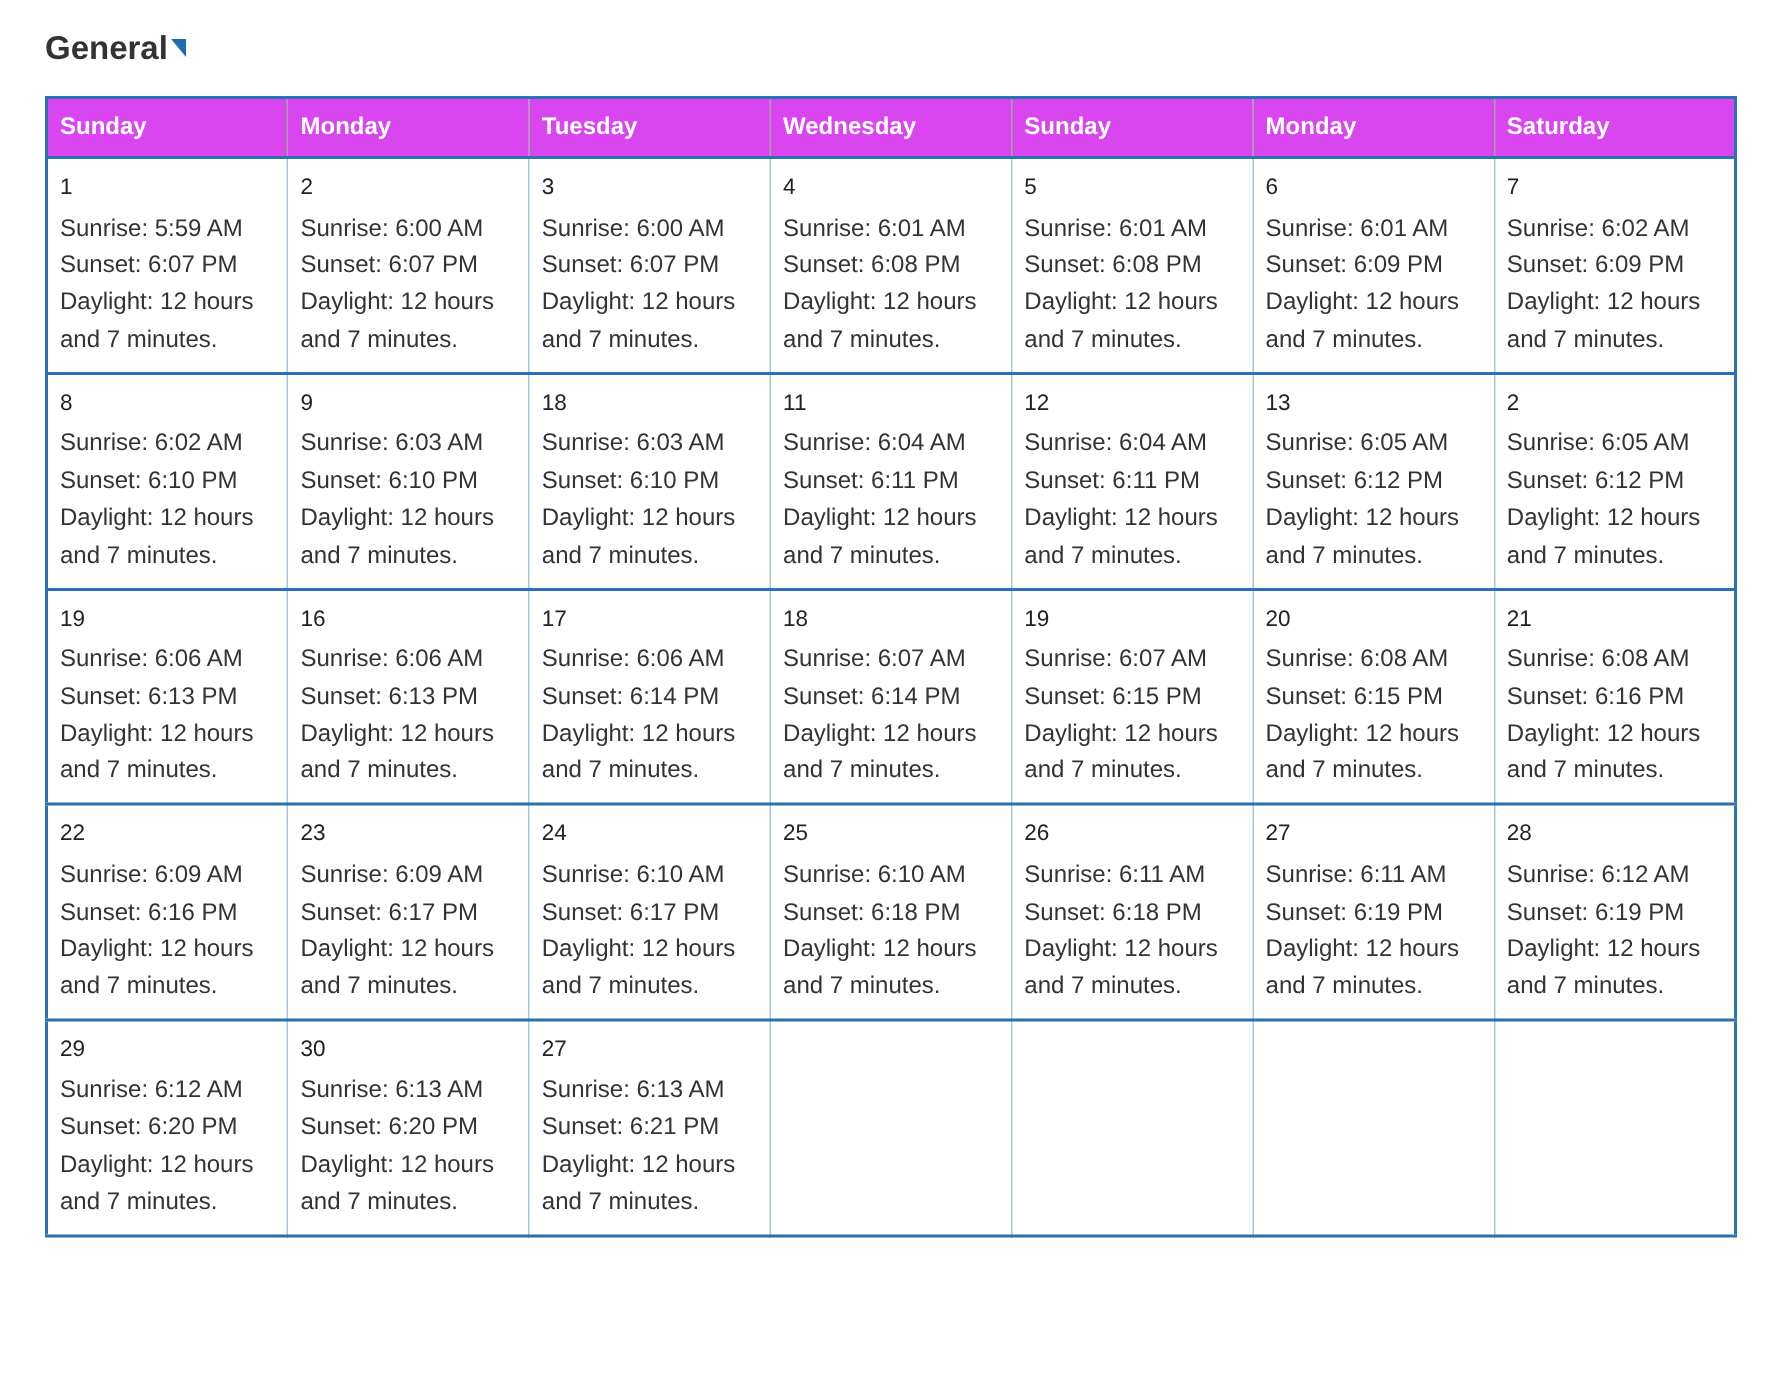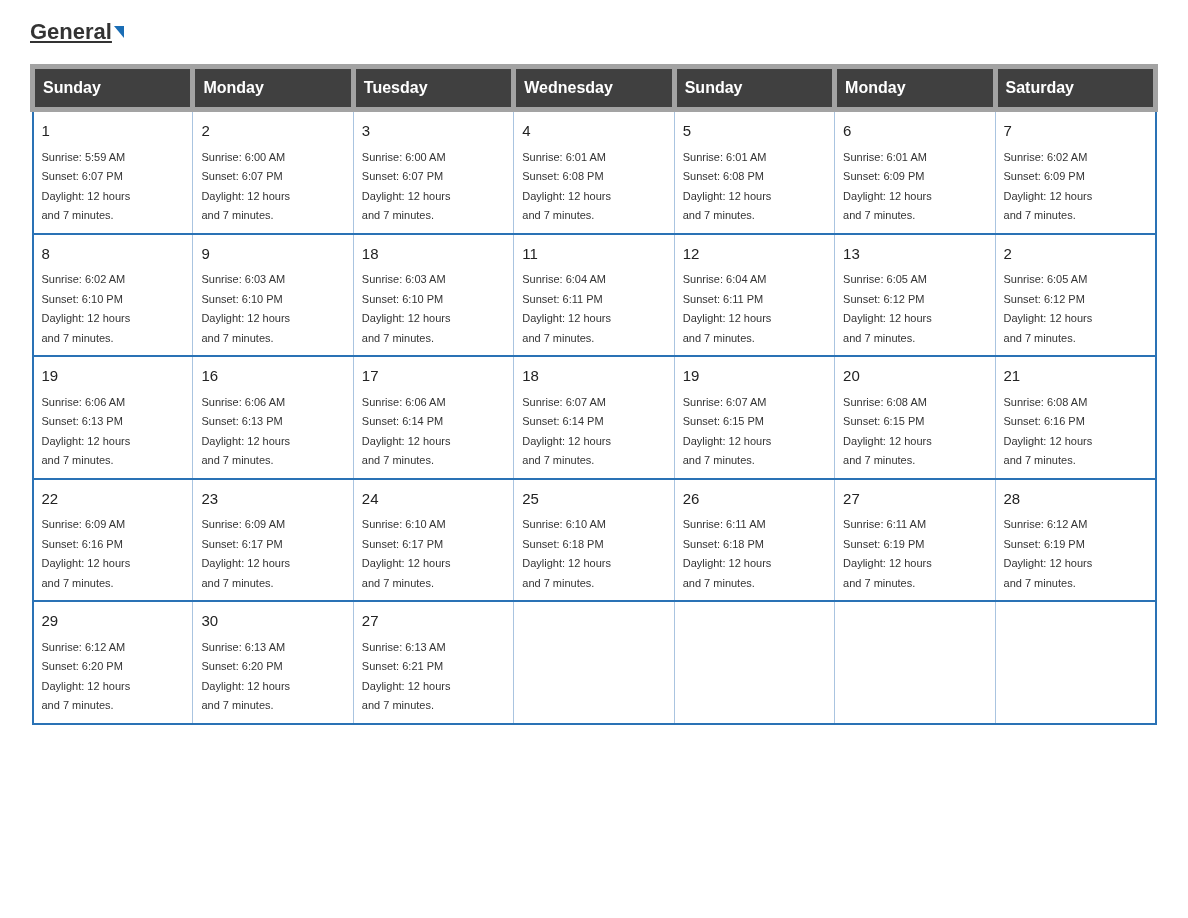"General" .header { text-decoration: underline -> none }
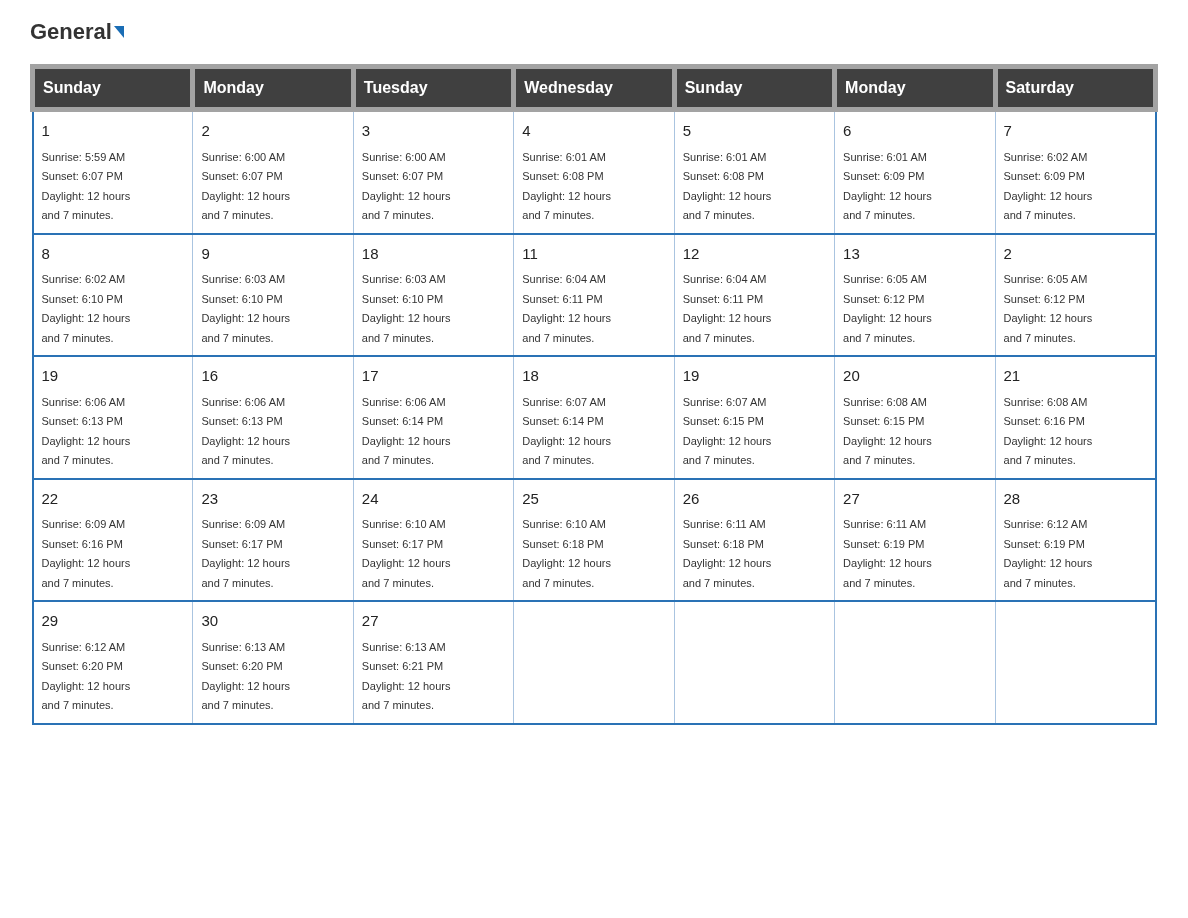"Sunday" .calendar th { background-color: #404040 -> #d946ef; border: 5px solid #a3a3a3 -> 1px solid #a3a3a3 }
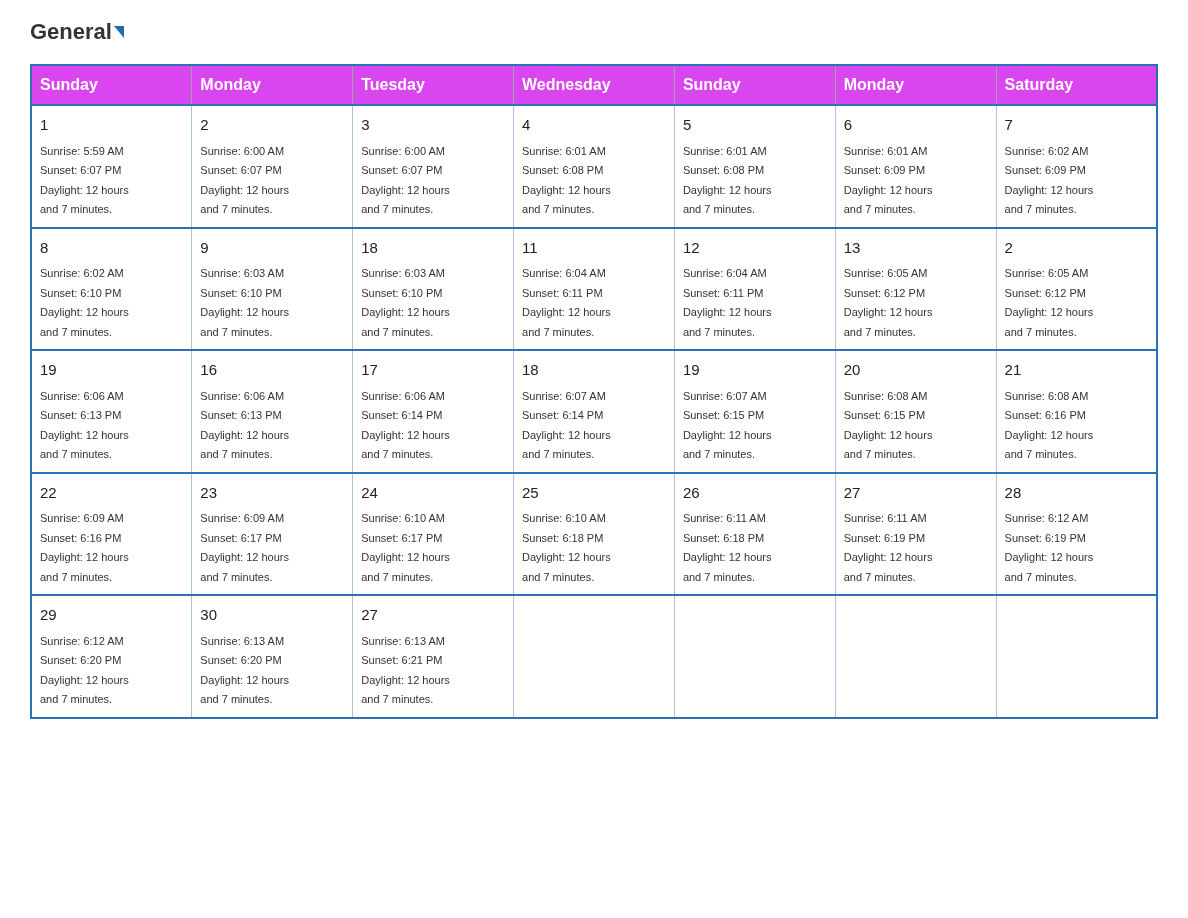"Sunrise: 5:59 AM" .day-info { font-size: 11px -> 16px }
